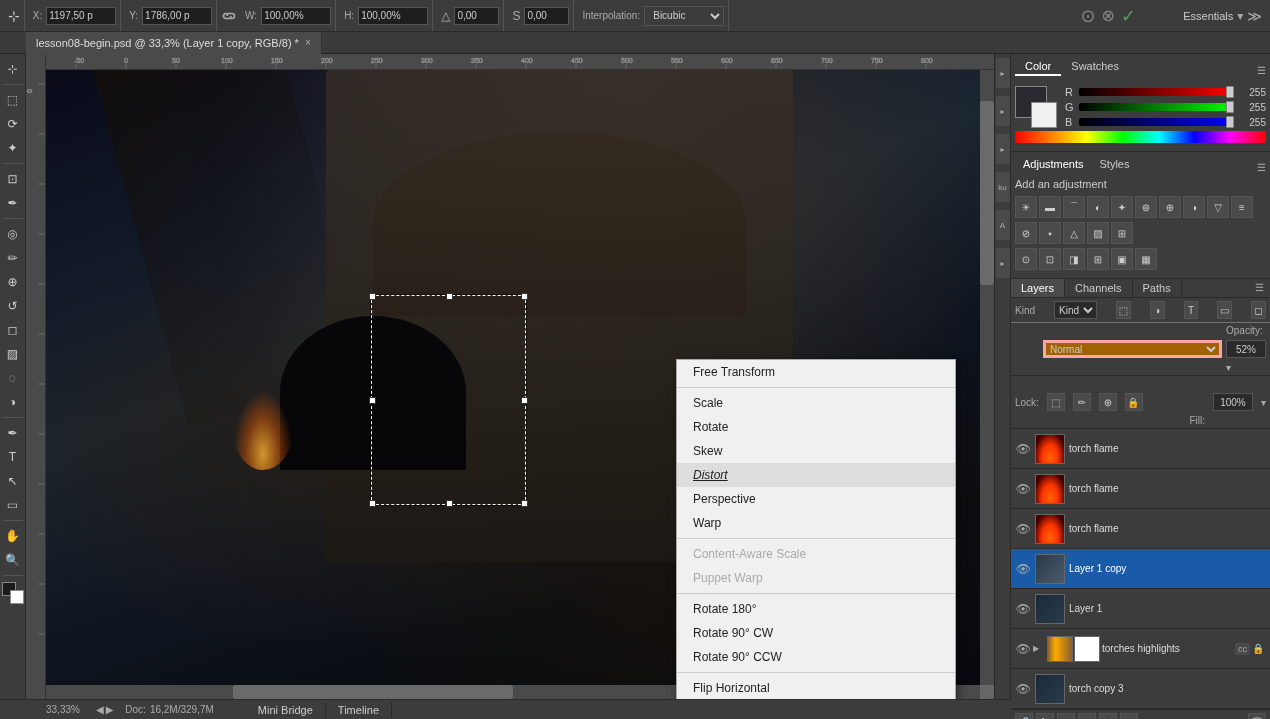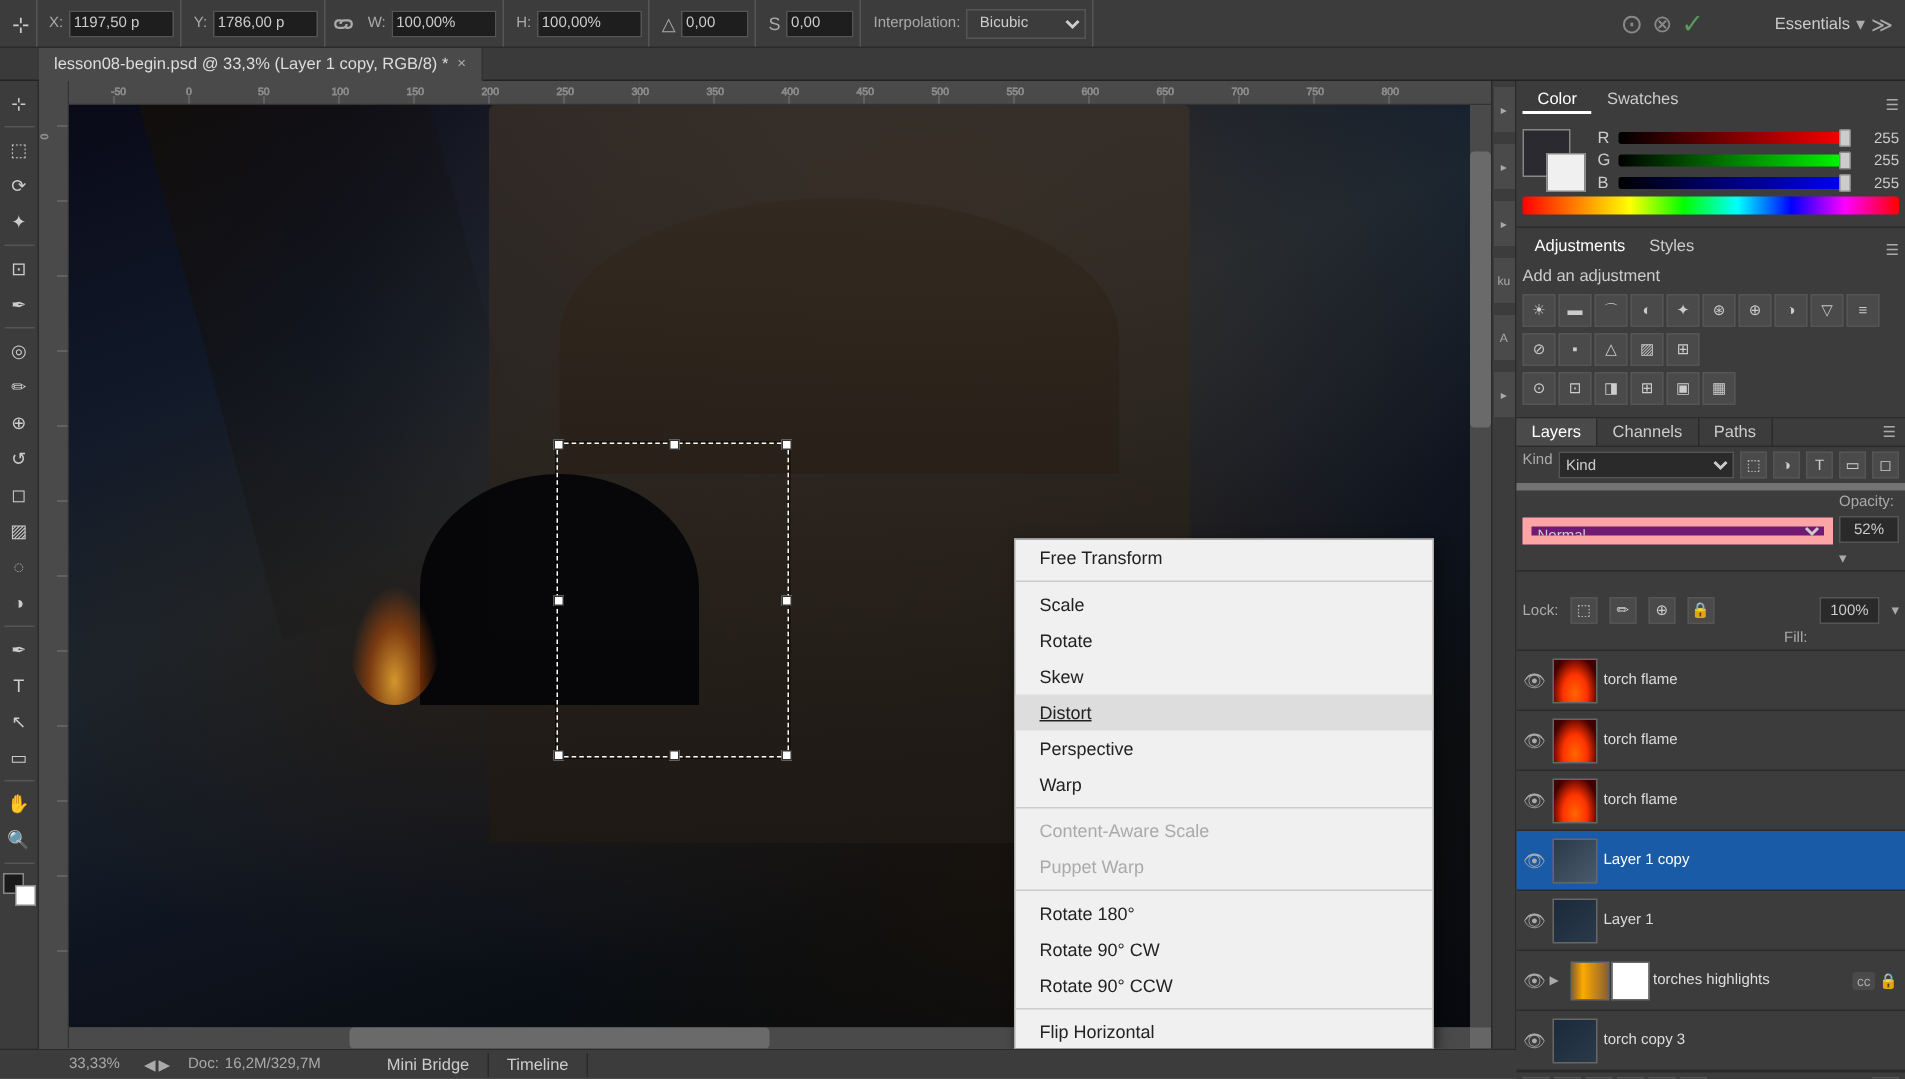"Kind" .layers-controls { align-items: flex-start -> center; border-bottom: 5px solid #737373 -> 1px solid #737373; gap: 4px -> 19px }
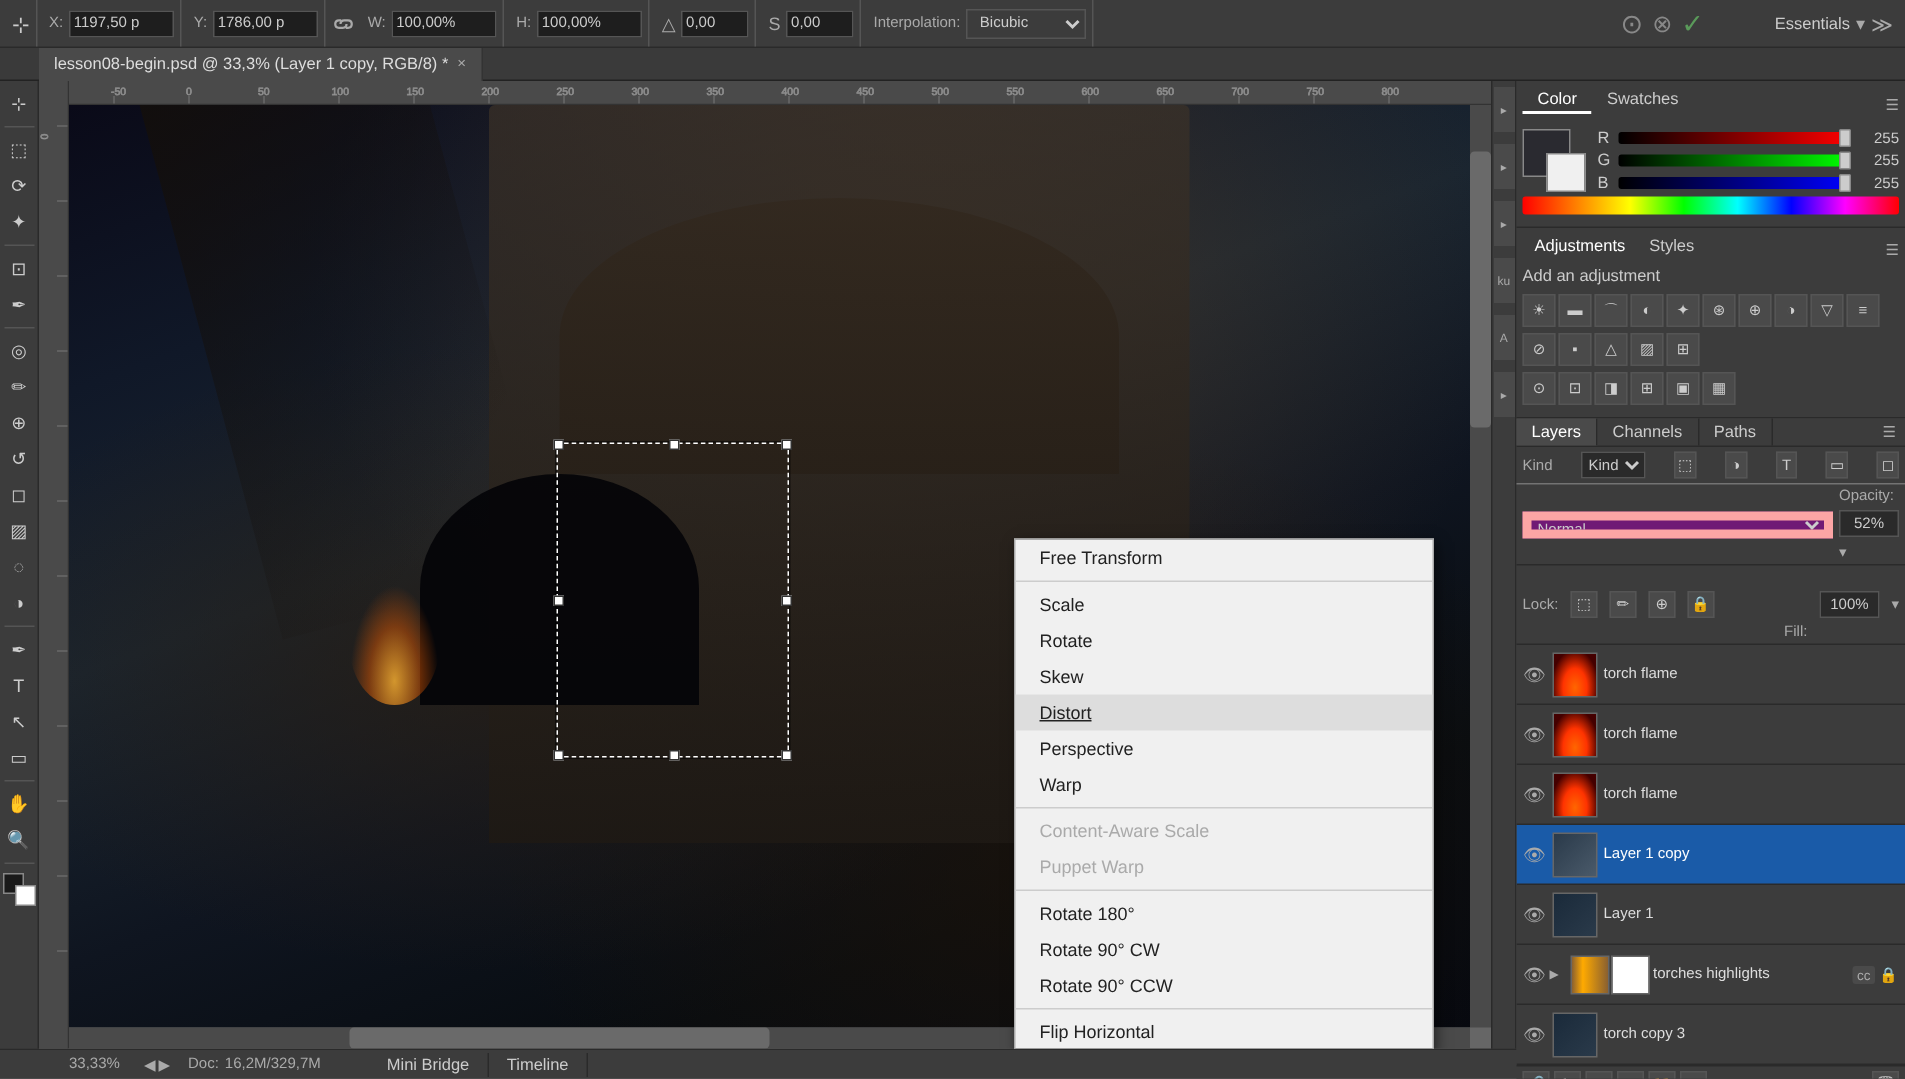"Normal" .blend-select { background: #701a75 -> #a16207; border: 6px solid #fca5a5 -> 3px solid #fca5a5; margin-left: none -> 28px }
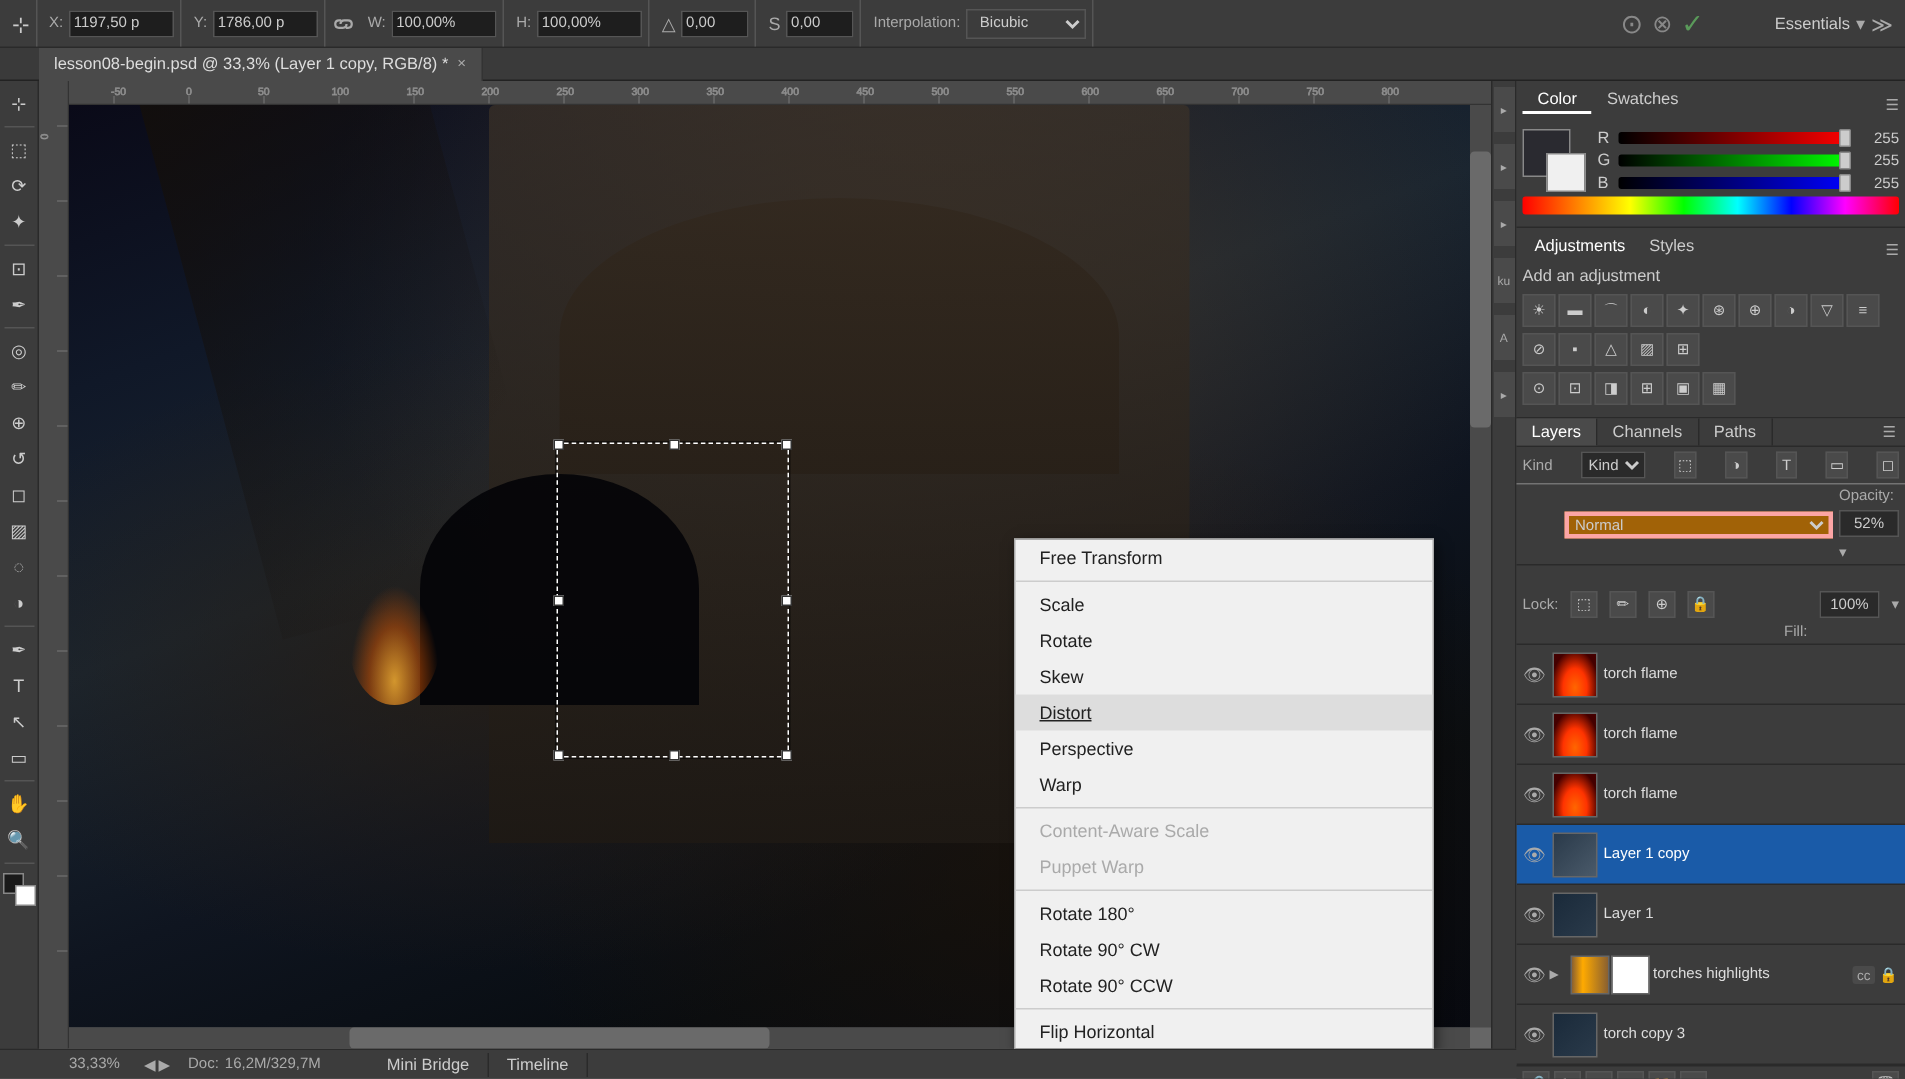"Distort" .ctx-item.highlighted { font-style: none -> italic }
